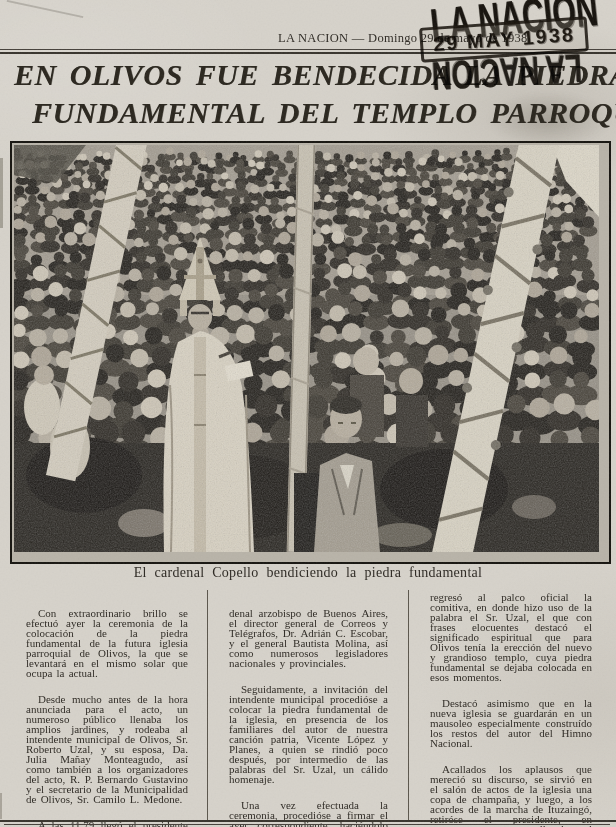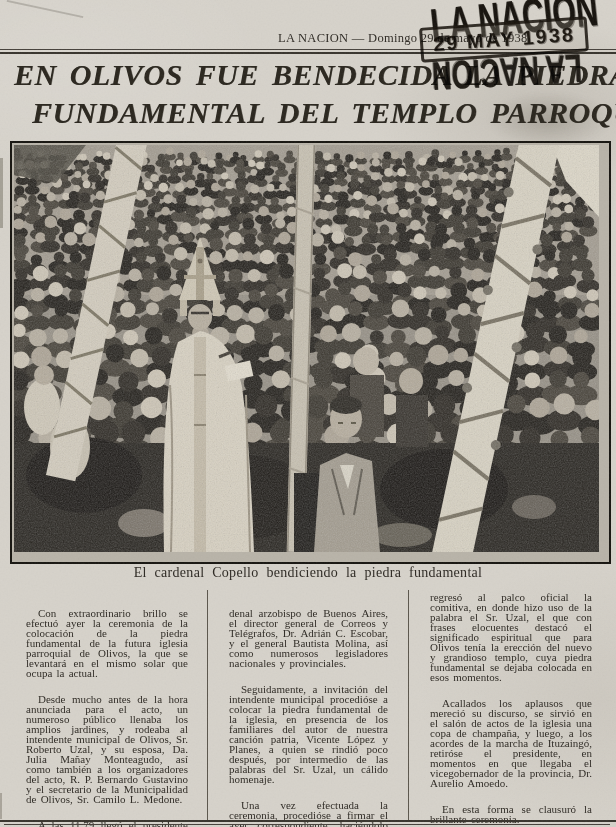"Destacó asimismo que en la" p { html: none -> <p>Destacó asimismo que en la nueva iglesia se guardarán en un mausoleo especialmente construído los restos del autor del Himno Nacional.</p> }
